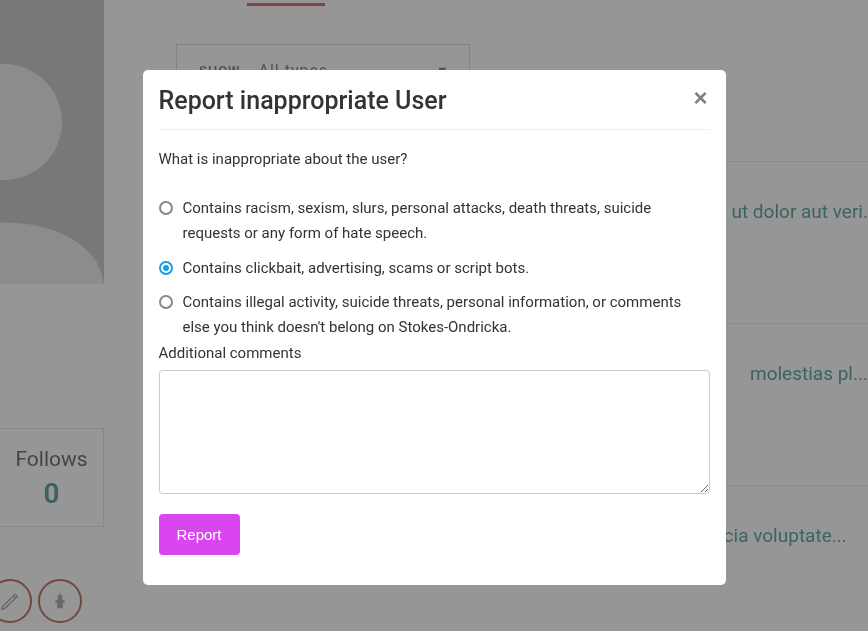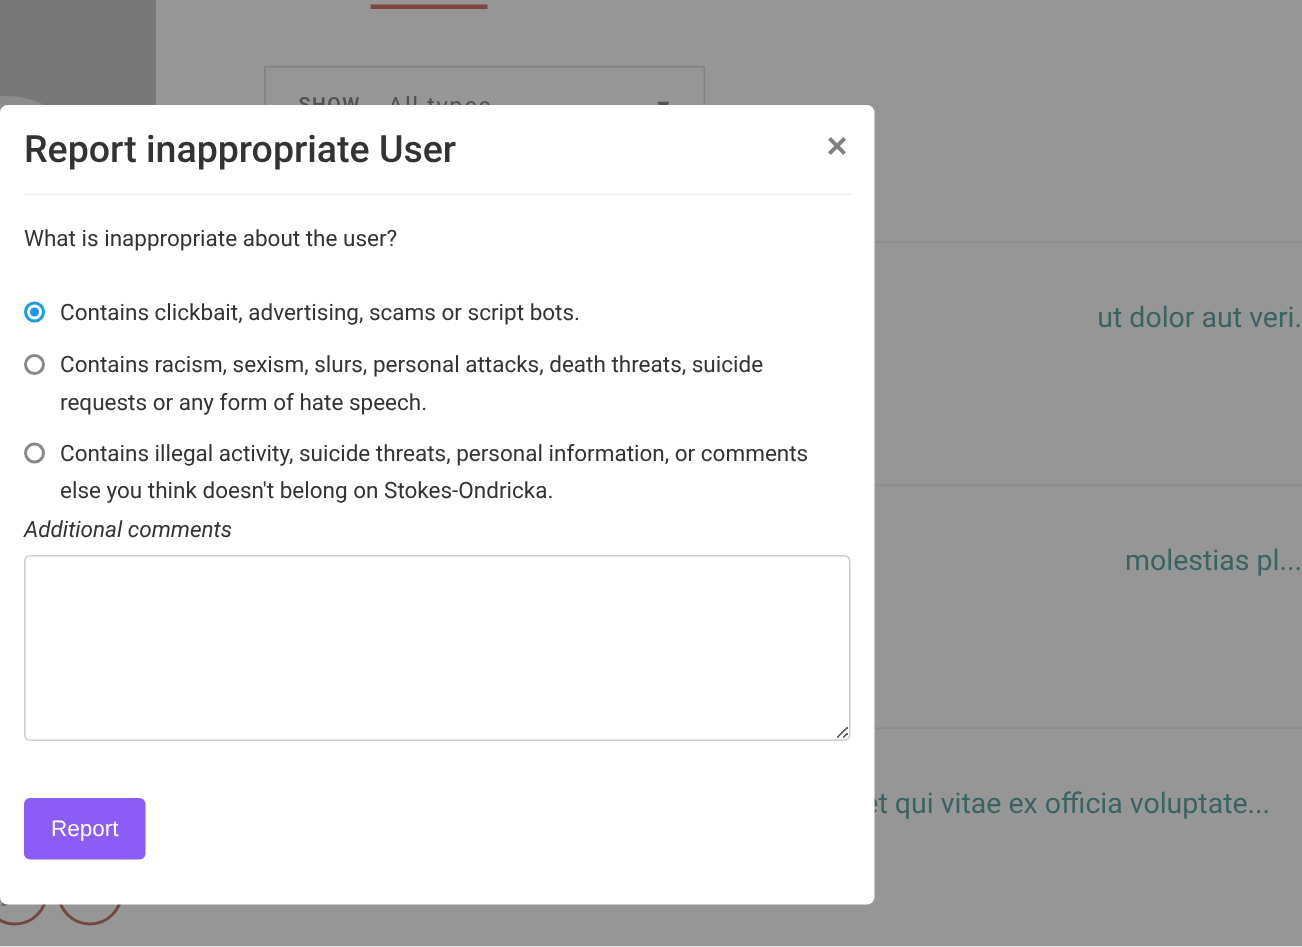"Report inappropriate User" .overlay { justify-content: none -> center }
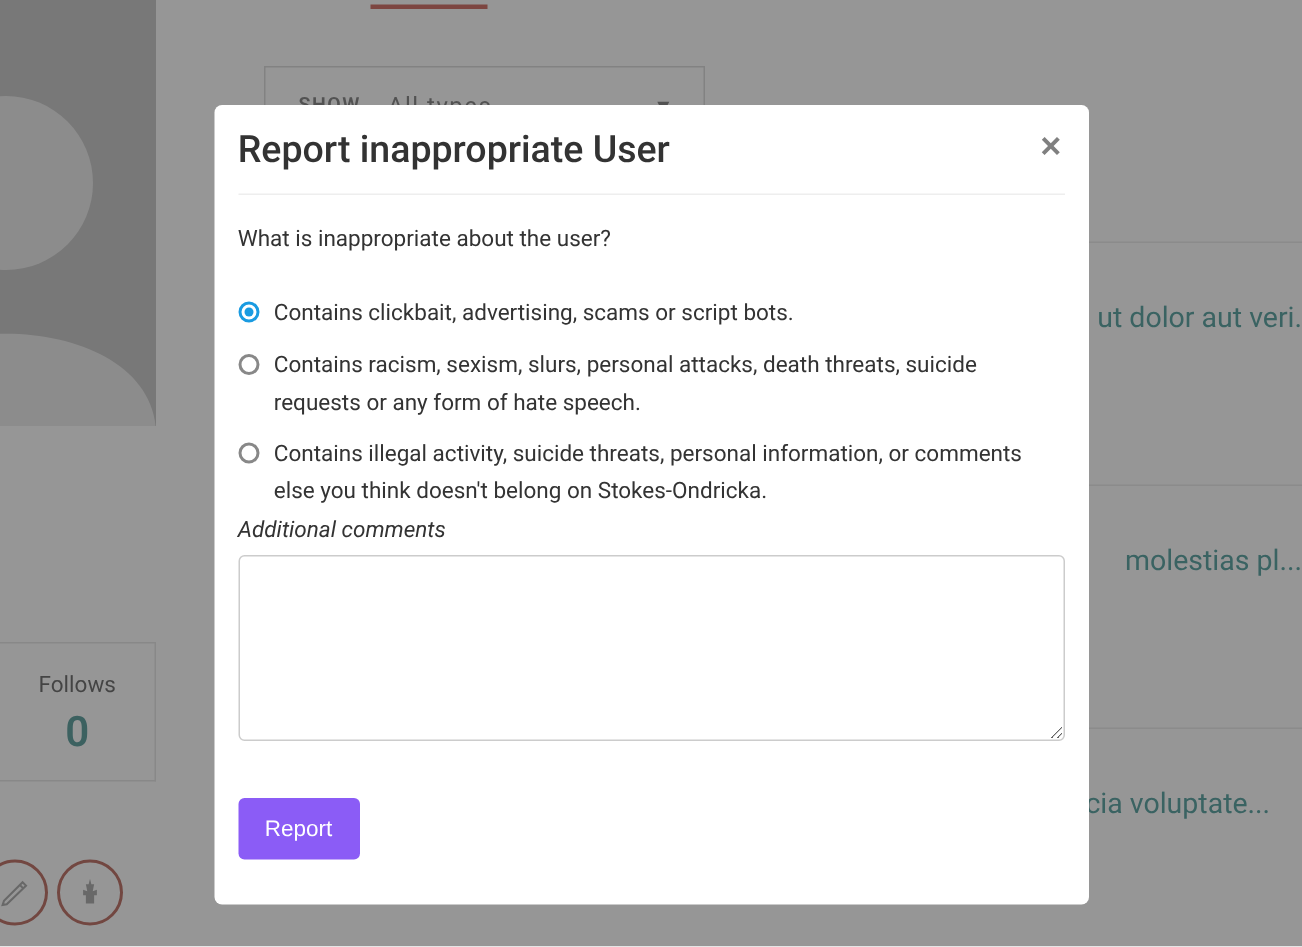"Contains clickbait, advertising, scams" label.radio-row { order: before "Contains racism, sexism, slurs, personal" -> after "Contains racism, sexism, slurs, personal" }
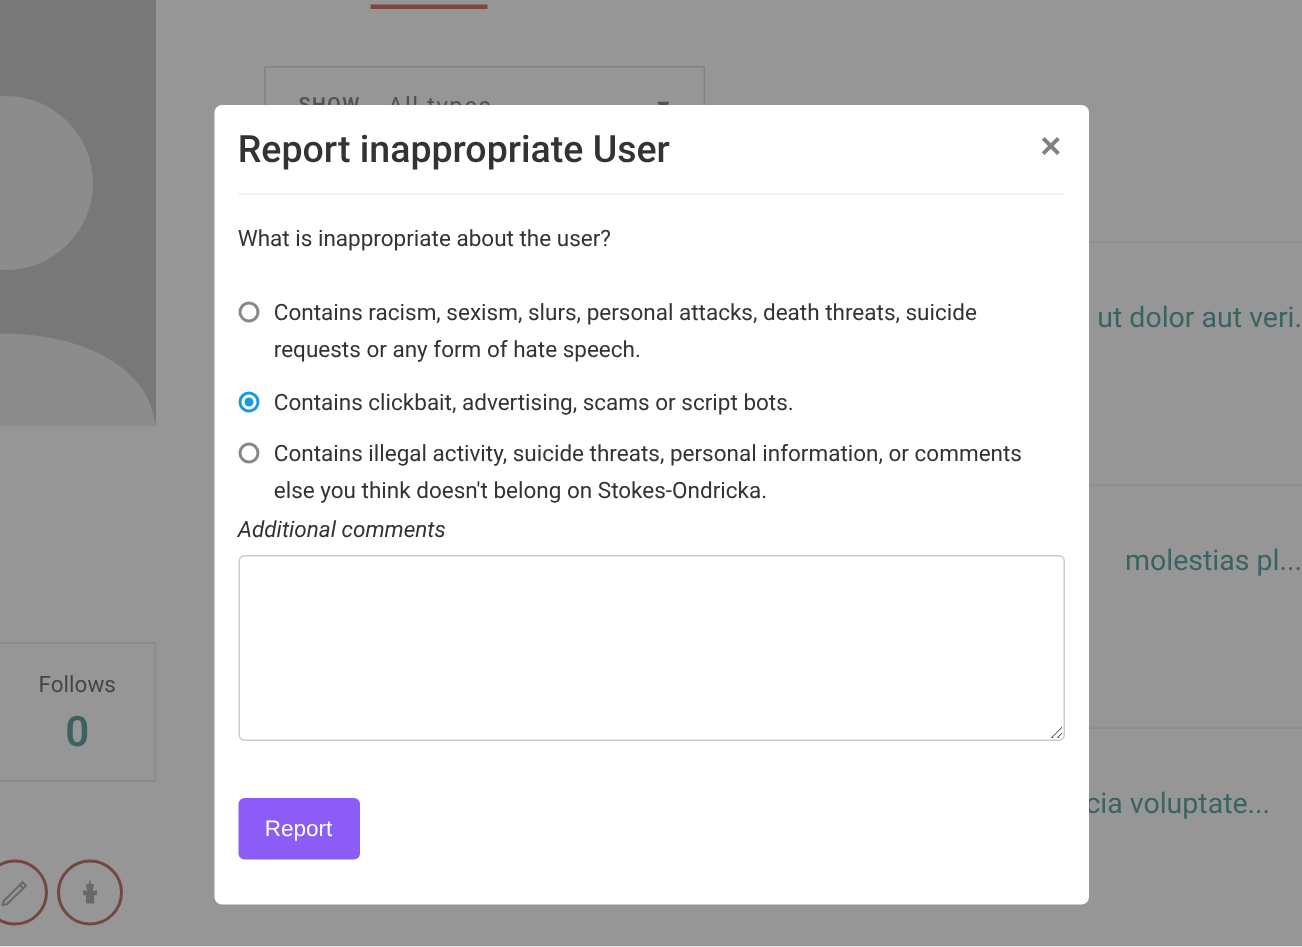"Additional comments" .comments-label { font-style: italic -> none }
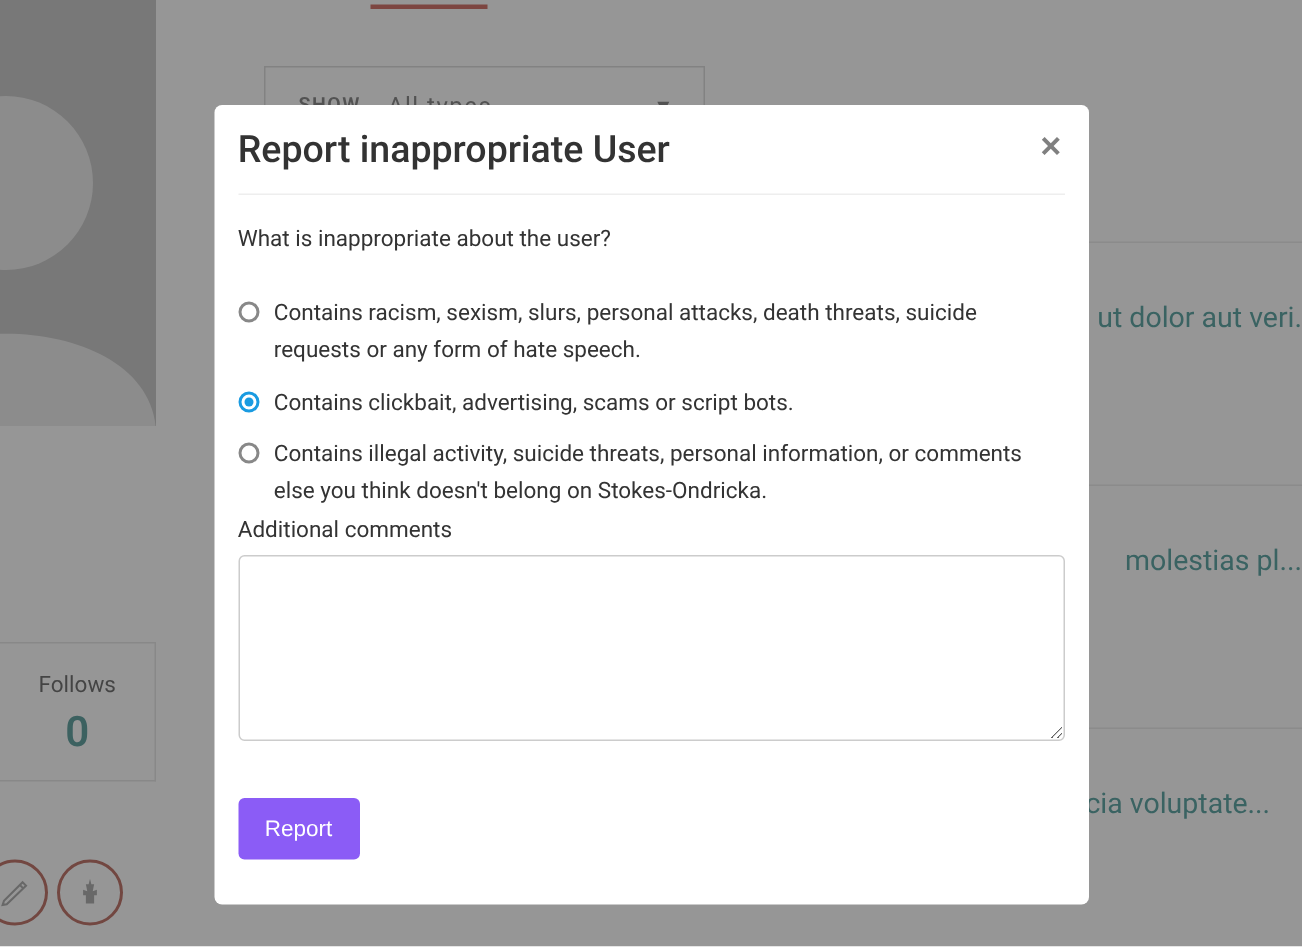"Follows" .follows-label { font-size: 15px -> 21px }
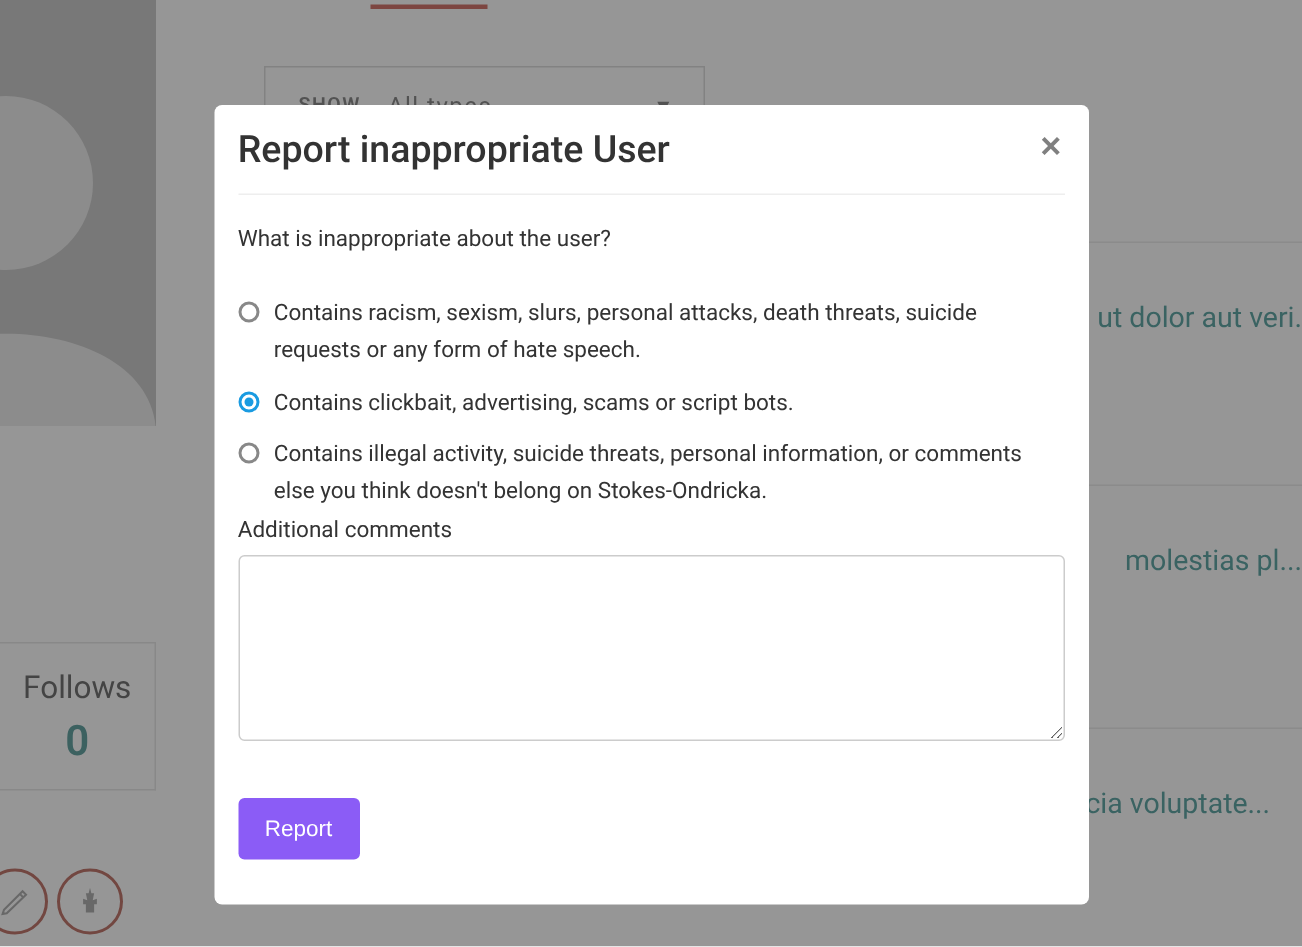"Report" .report-btn { background: #8b5cf6 -> #d946ef; margin-top: 34px -> 16px }
